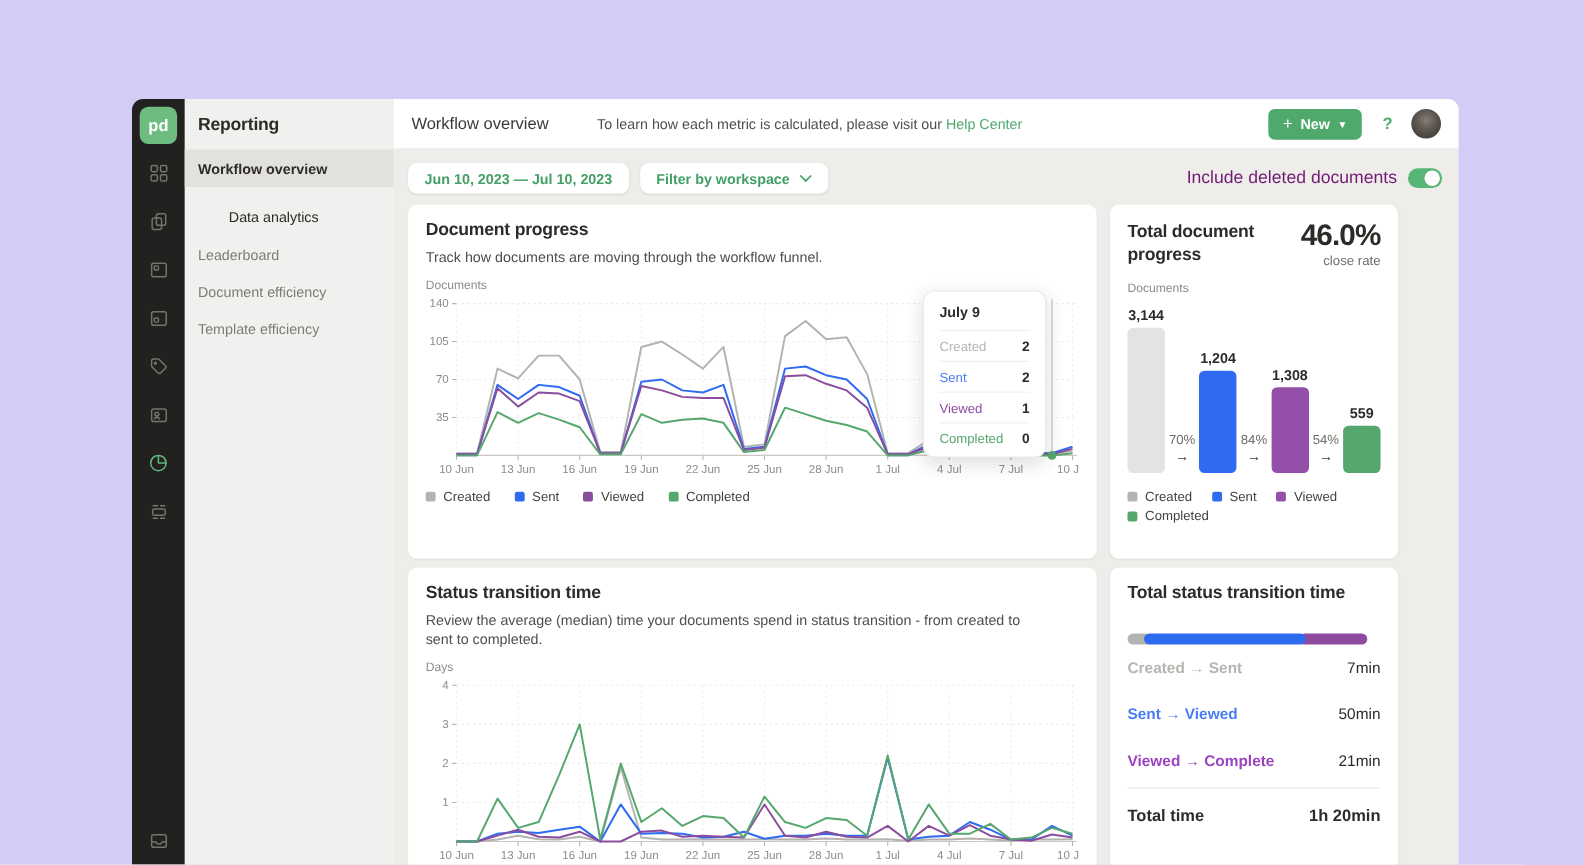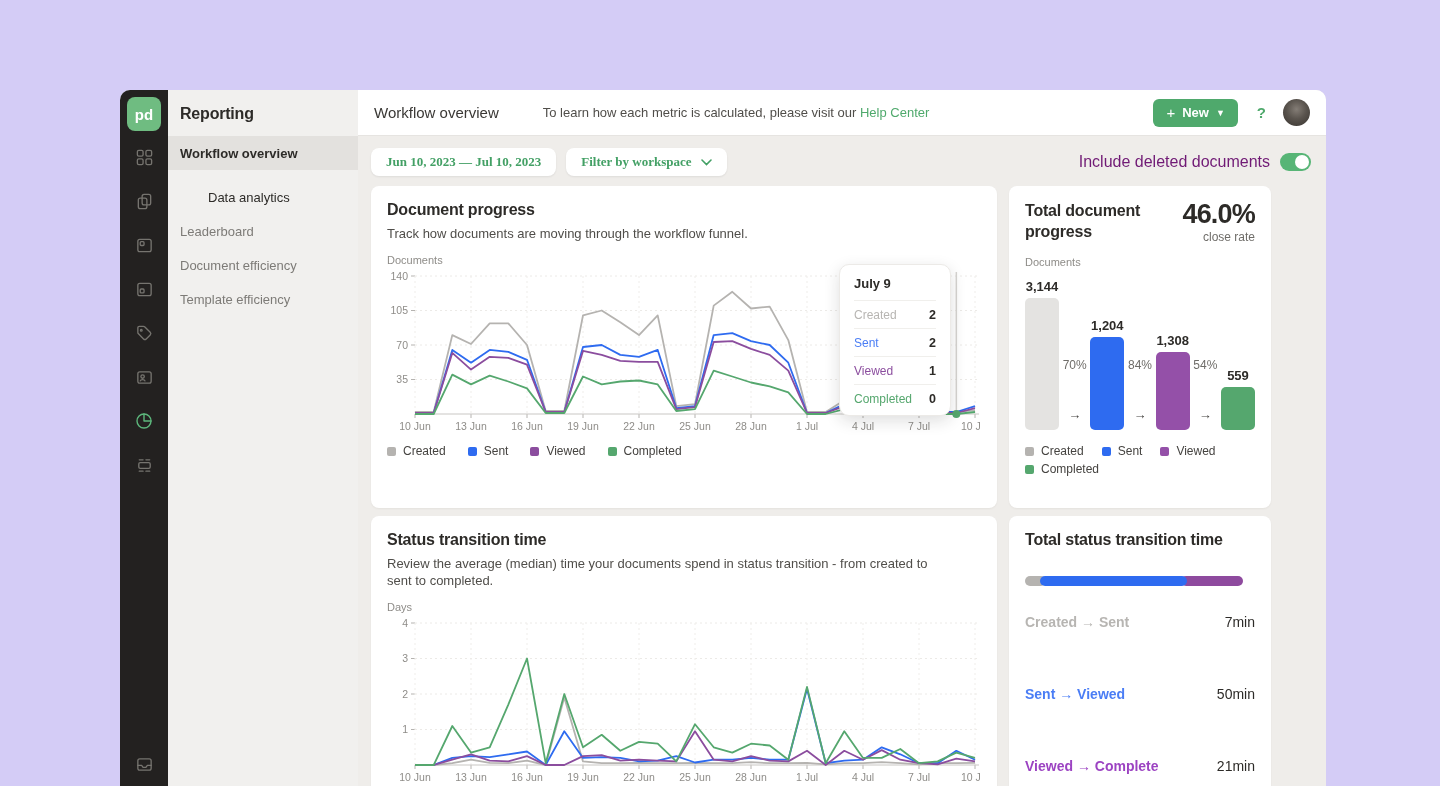"Jun 10, 2023 — Jul" .chip { font-family: Liberation Serif, serif -> none }
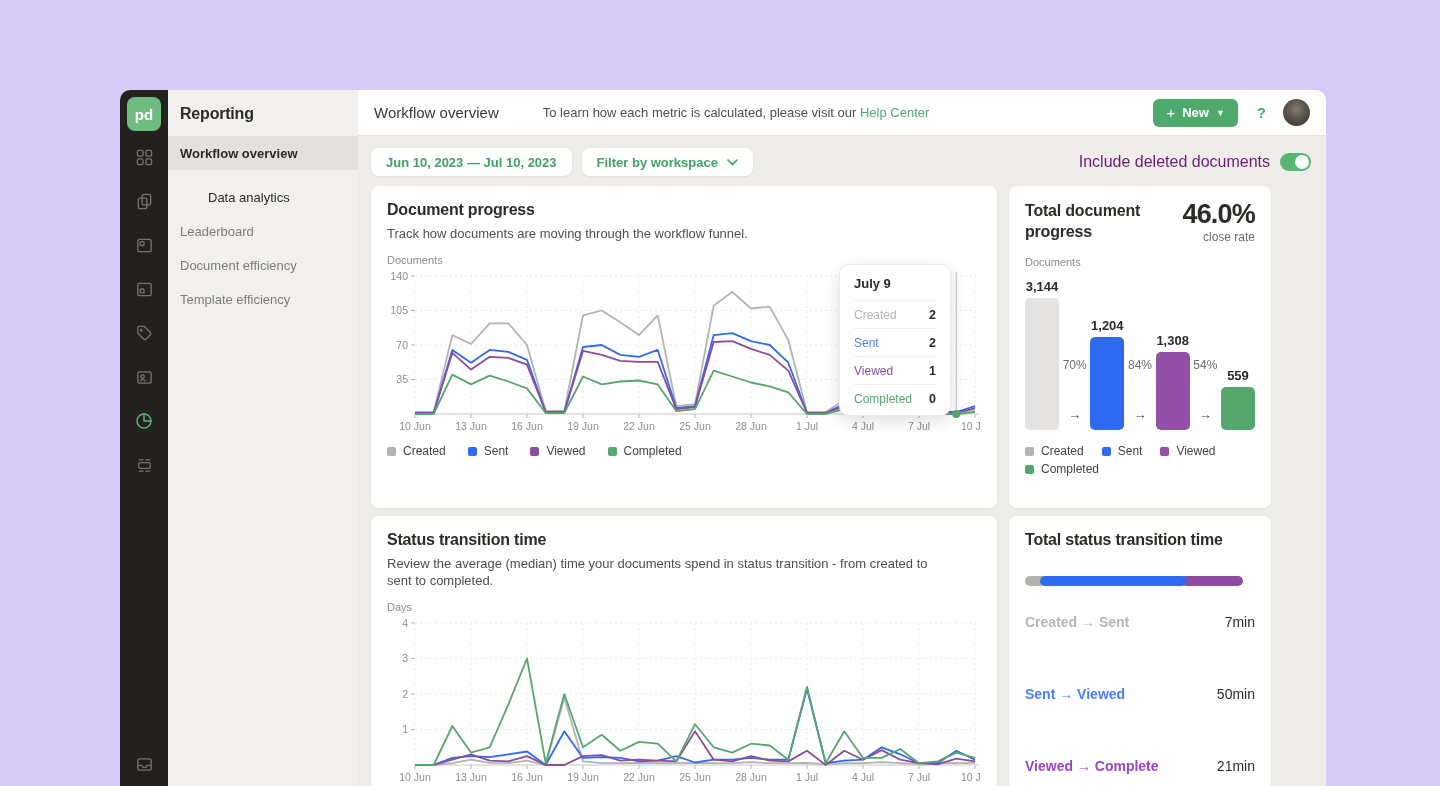"70%" .f-pct { gap: 35px -> none }
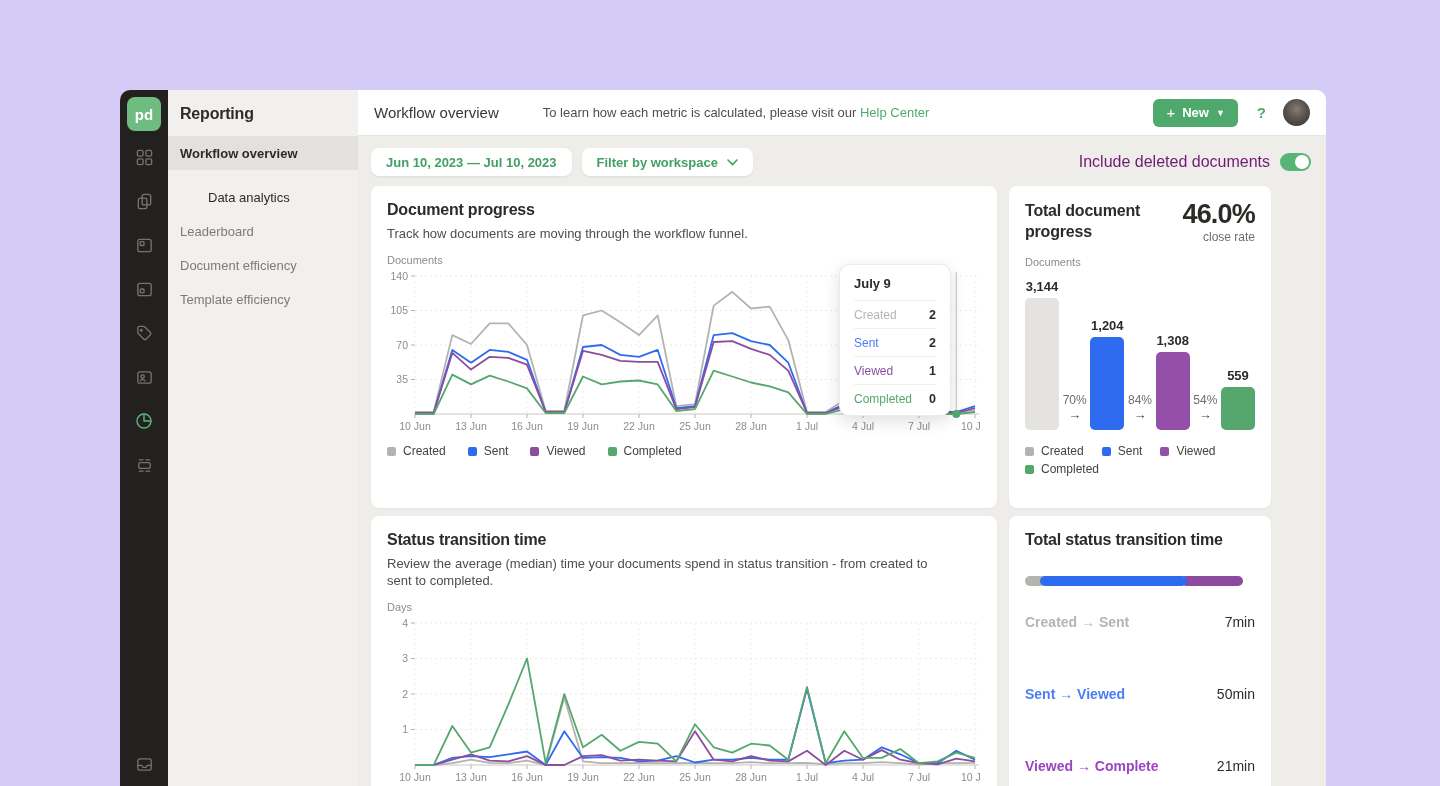"Created → Sent" .tr { padding: 28px 0 -> 13px 0 }
